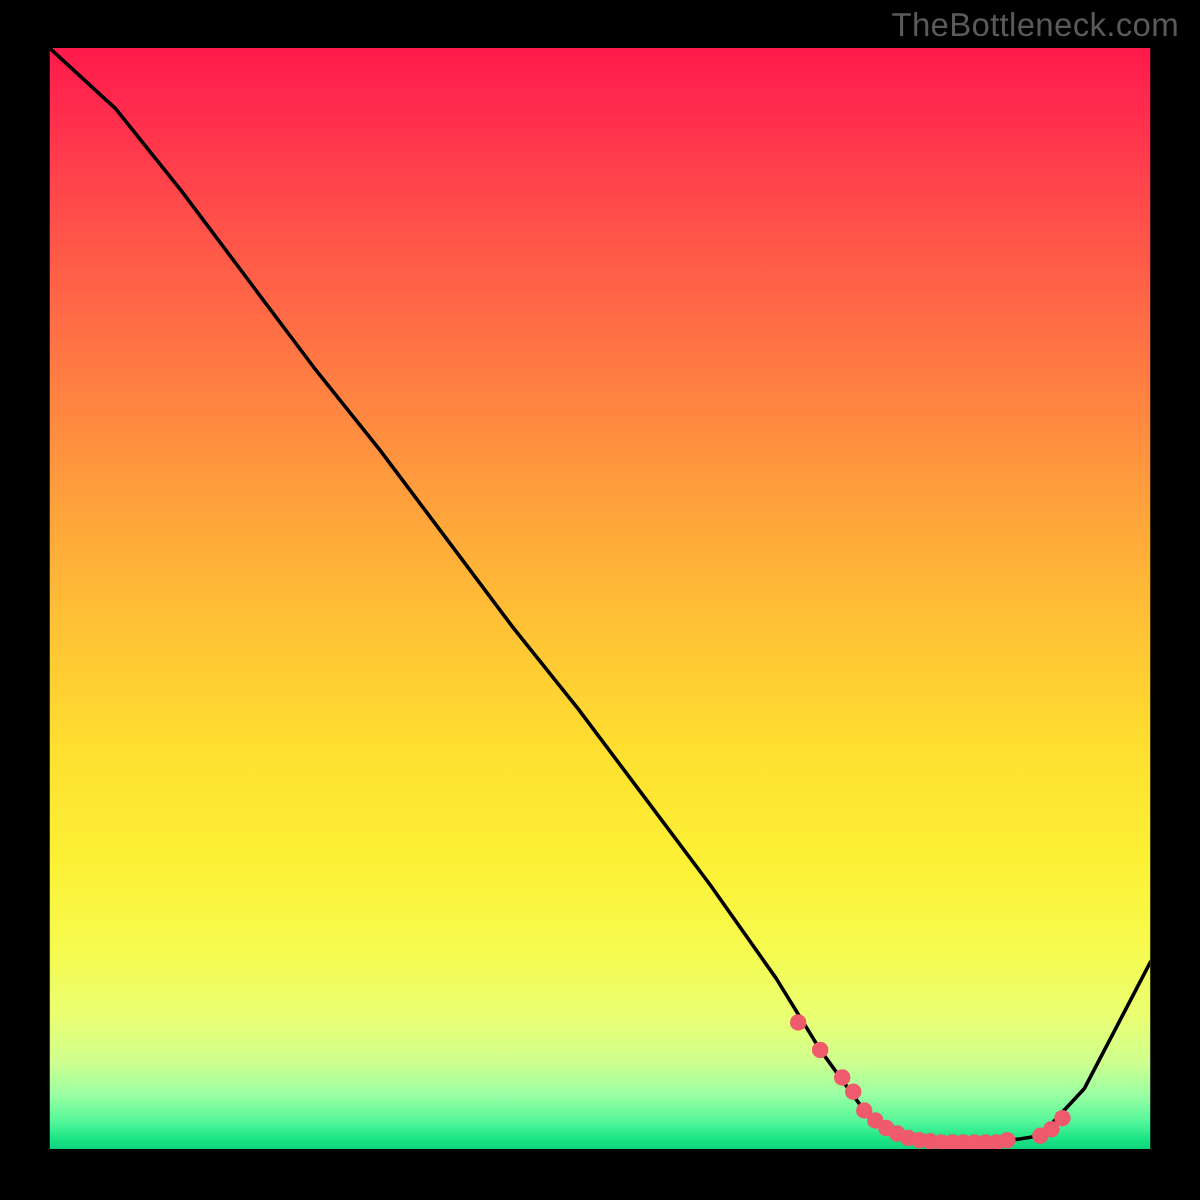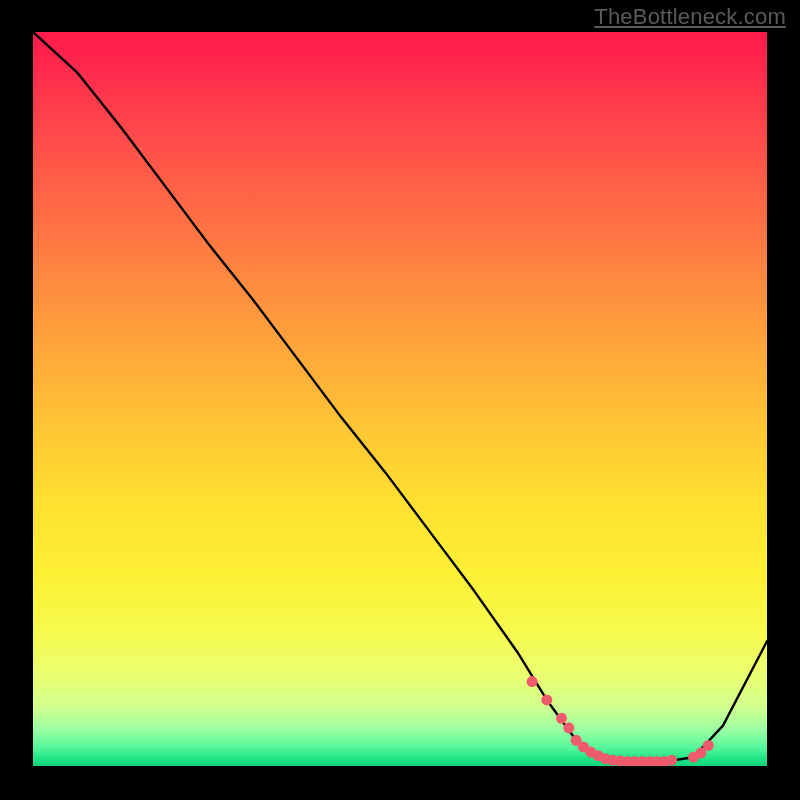"TheBottleneck.com" .watermark { text-decoration: underline -> none }
